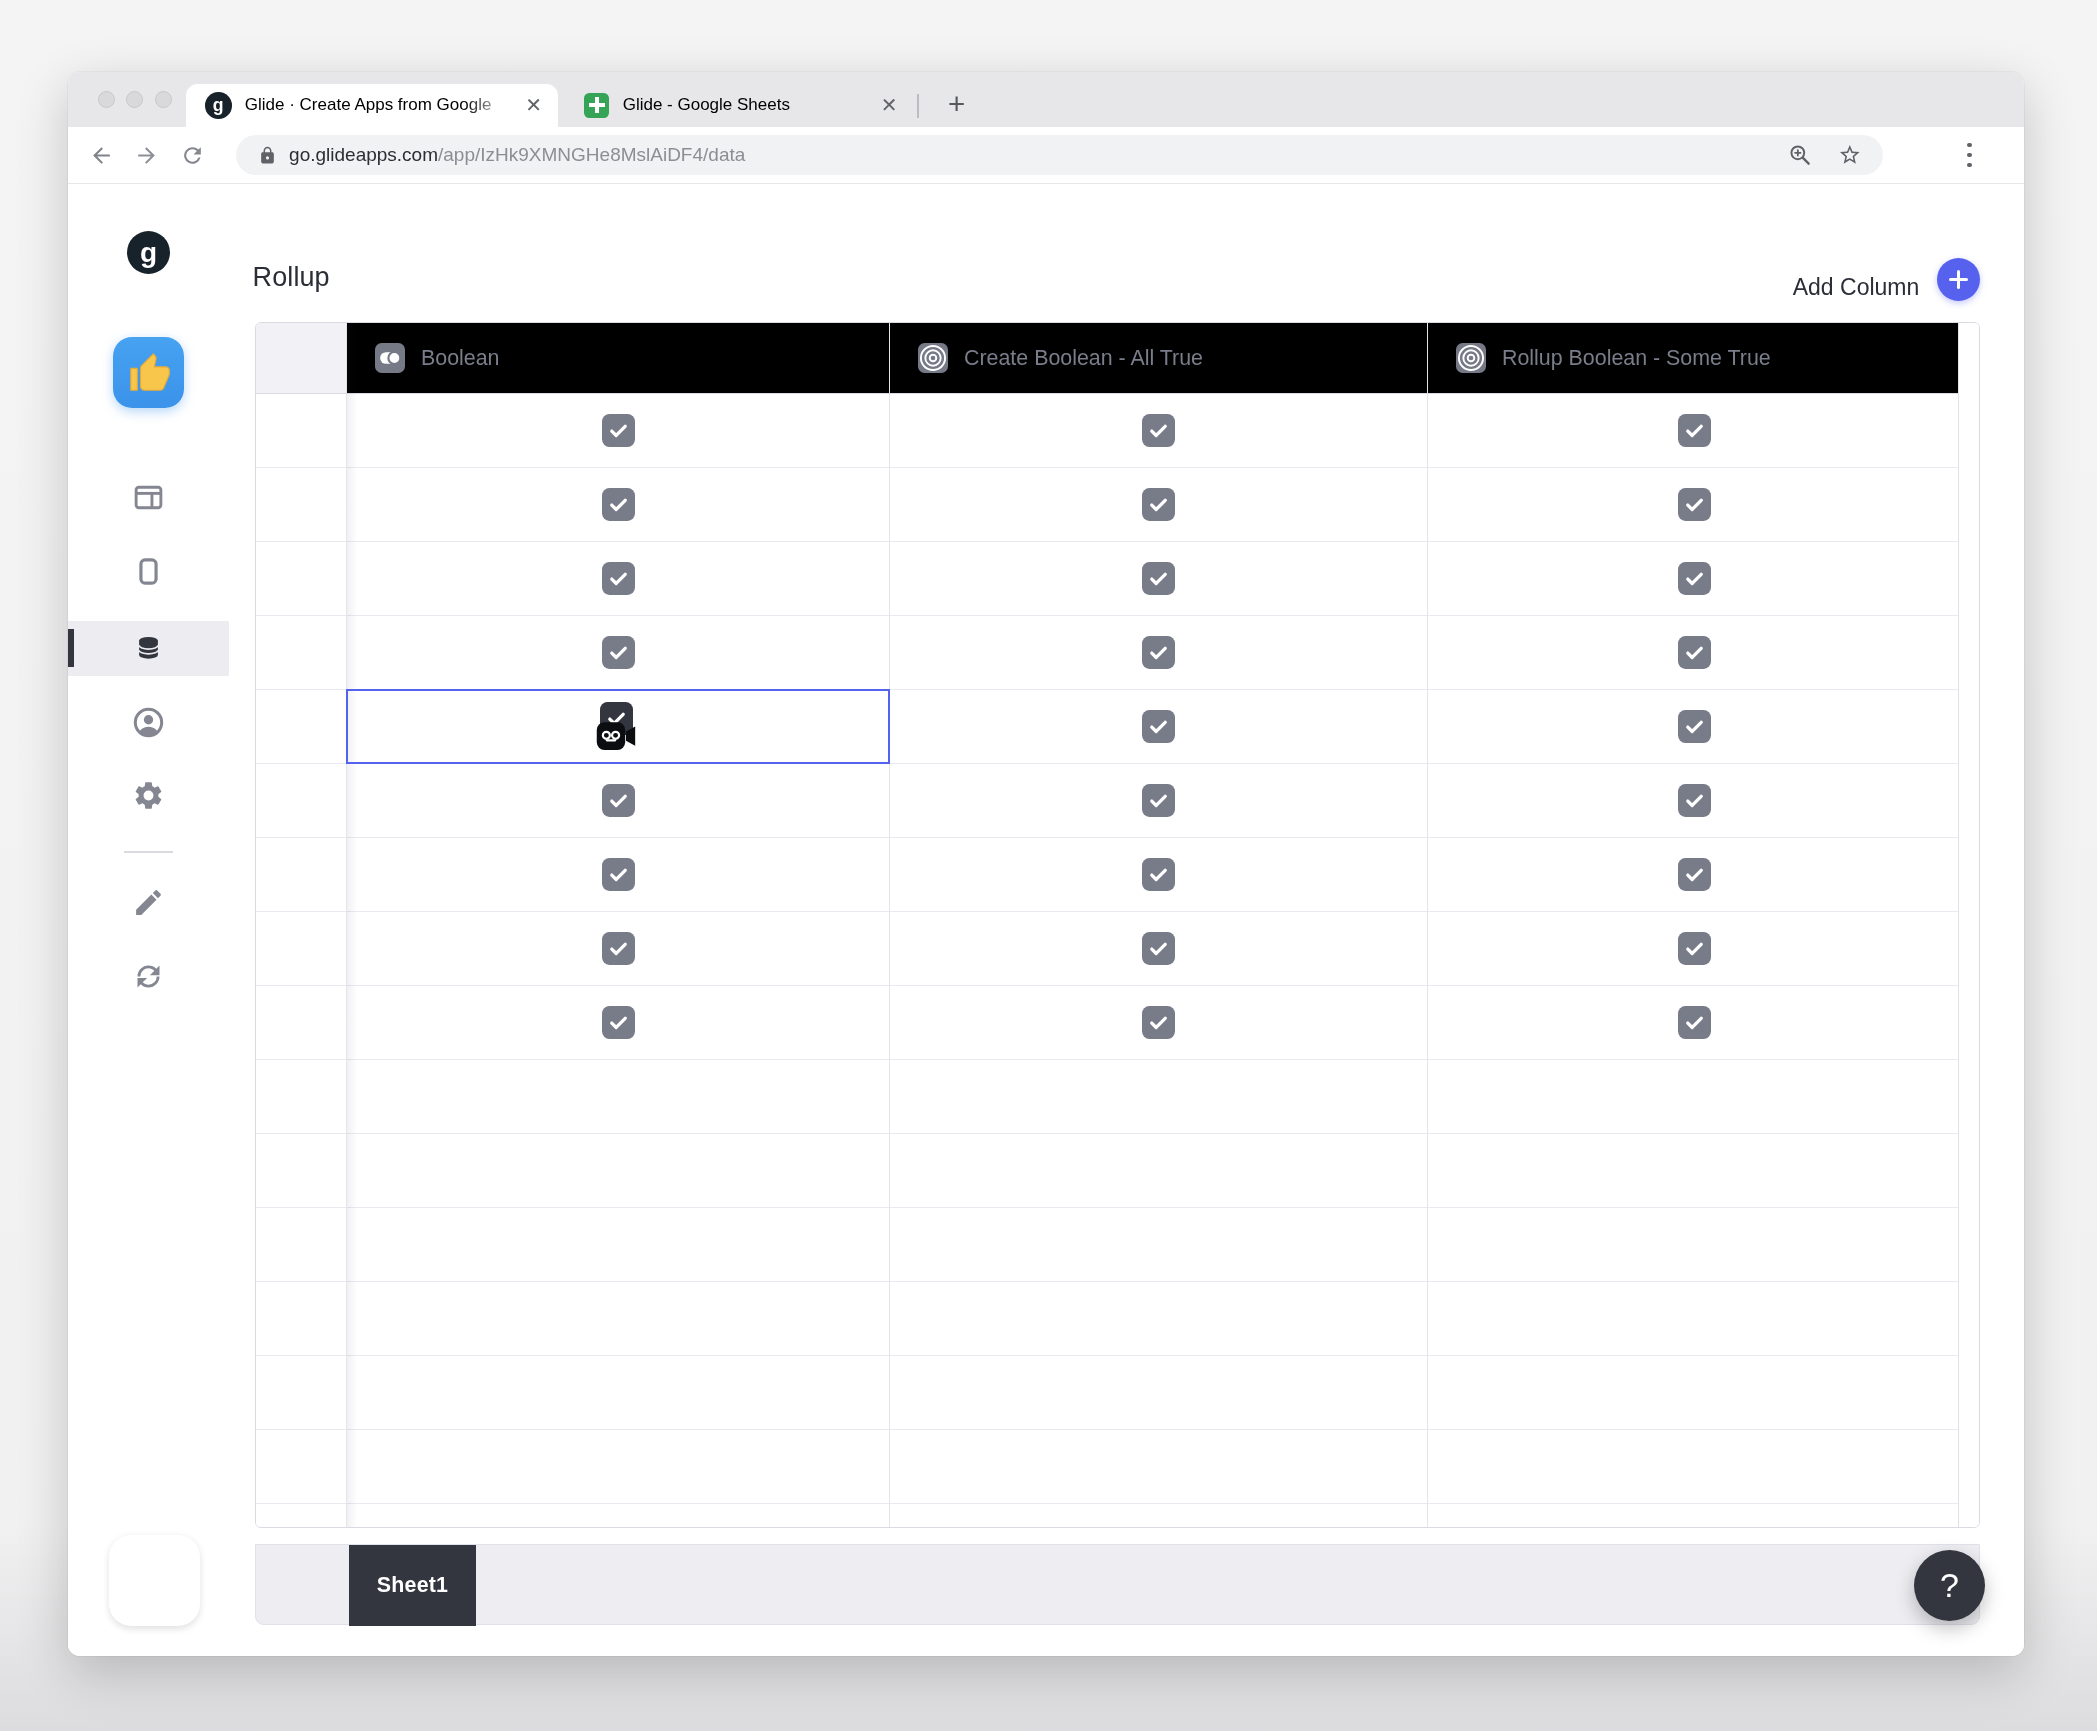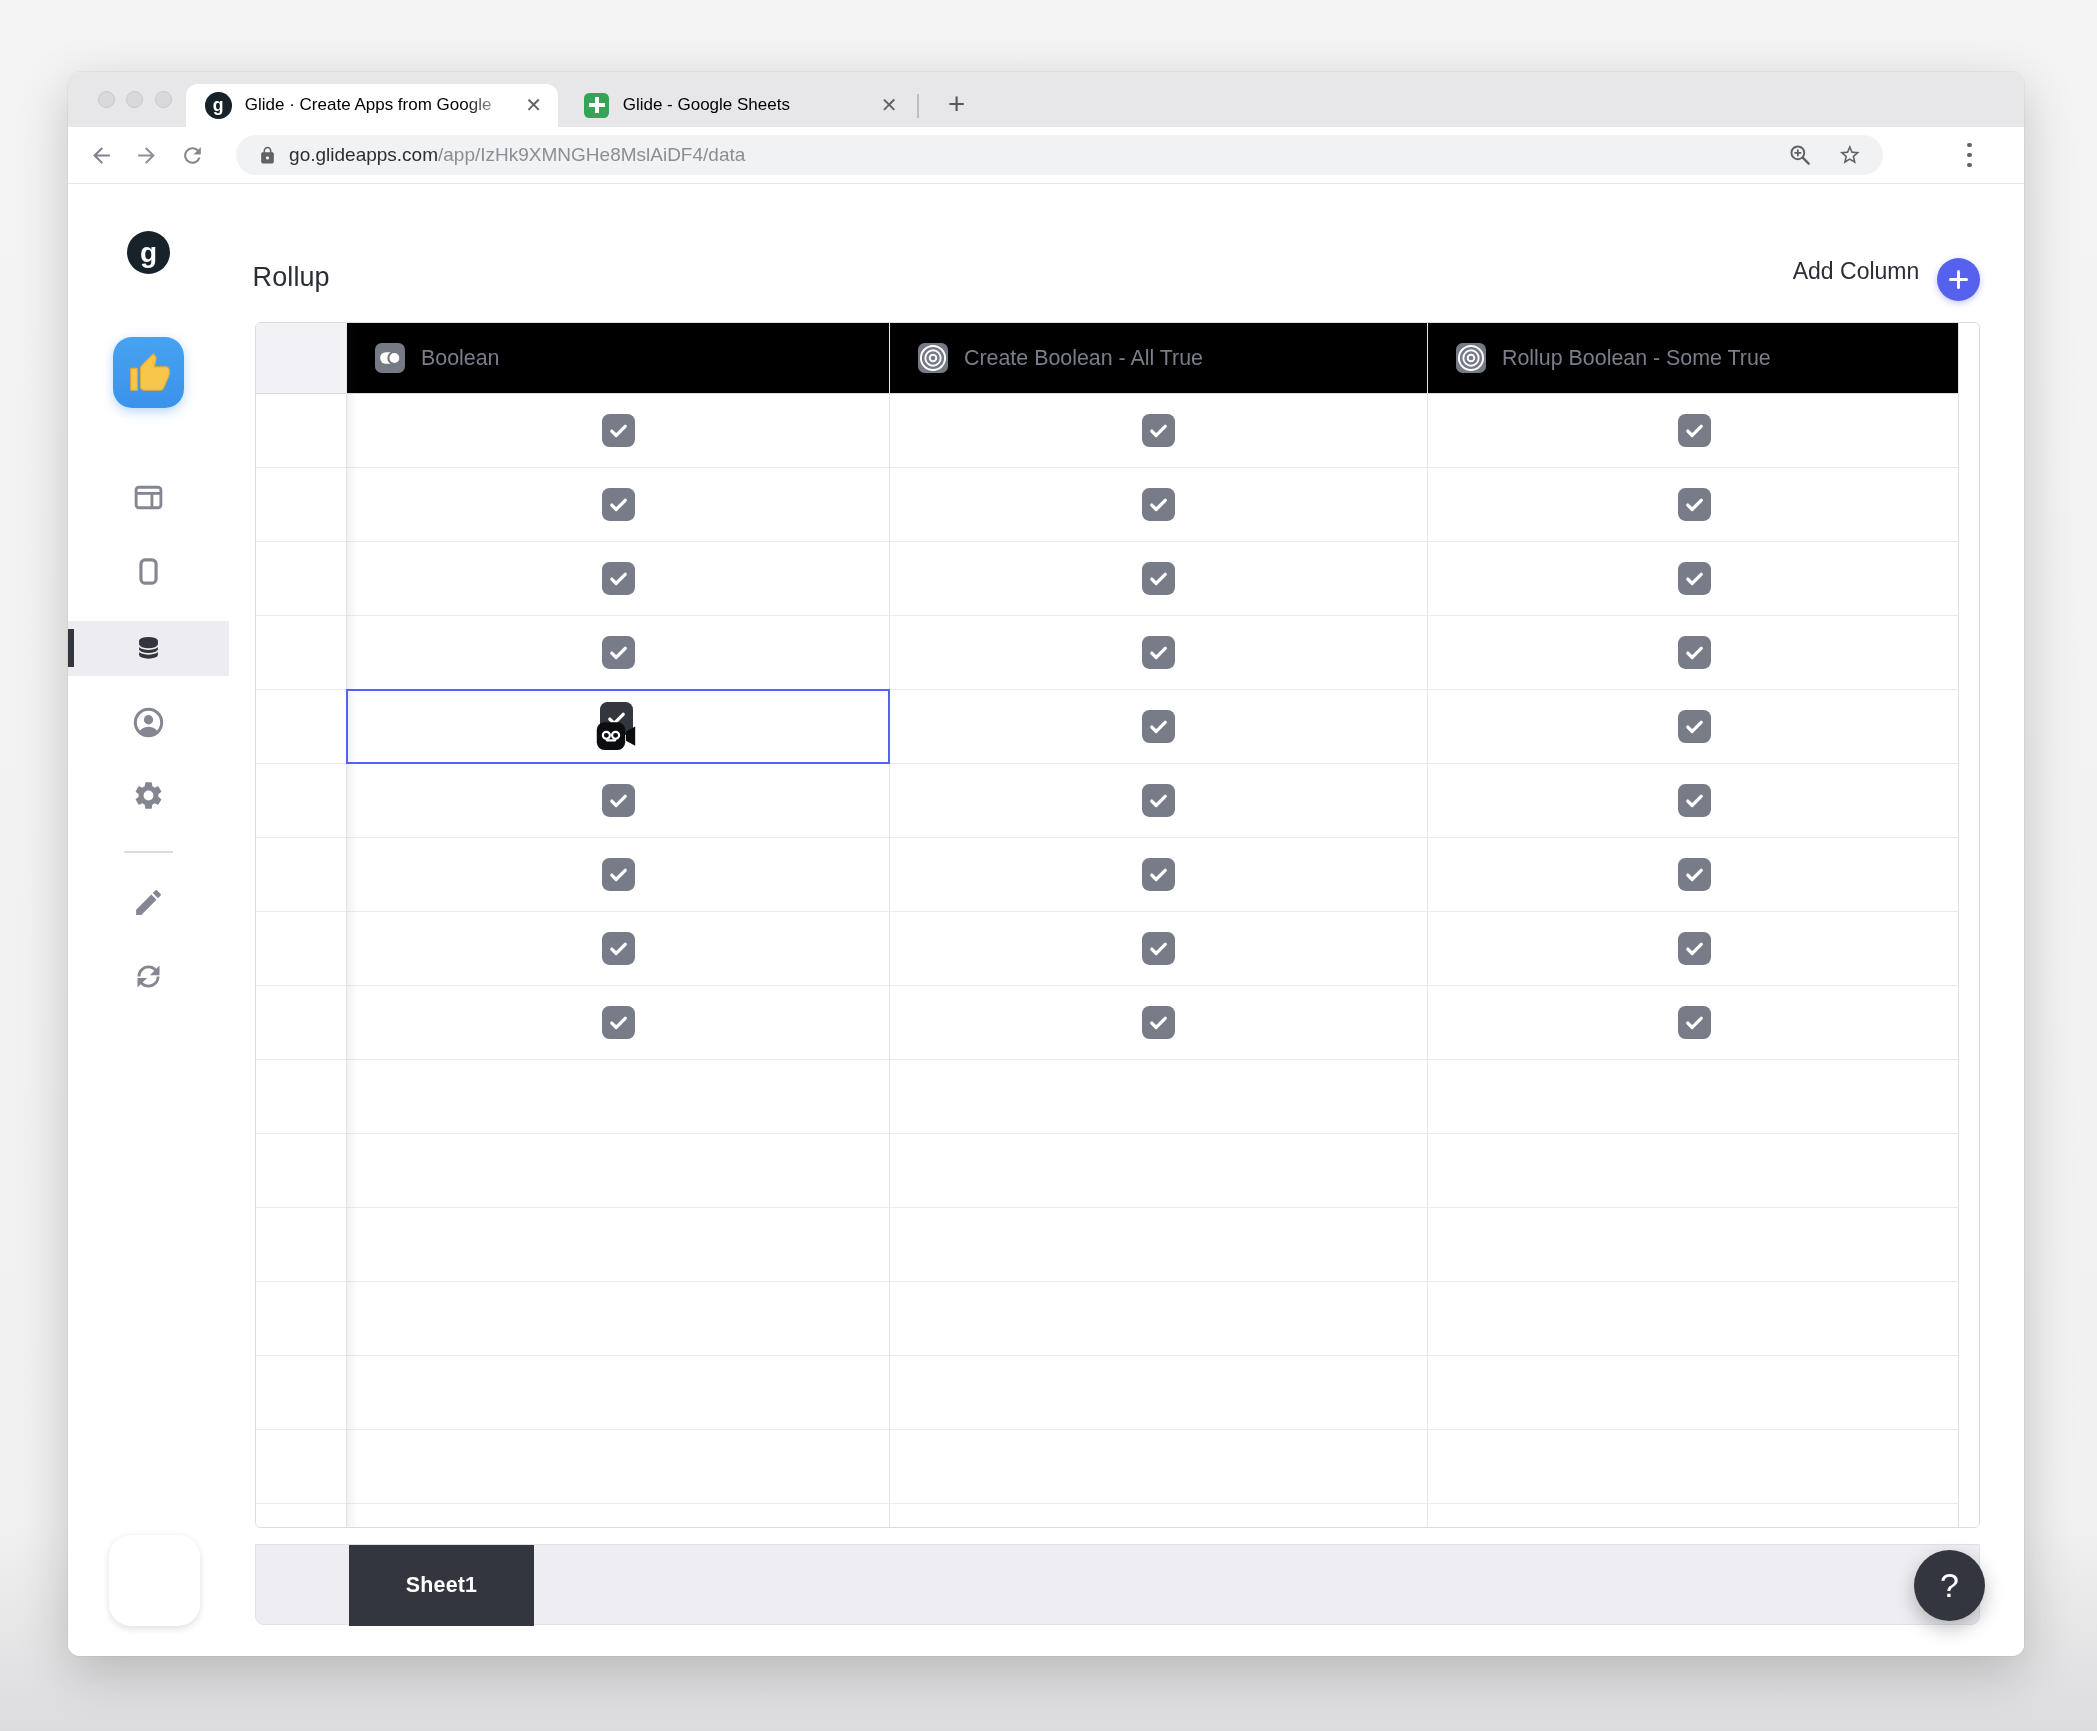"Add Column" .add-col { align-items: flex-start -> flex-end }
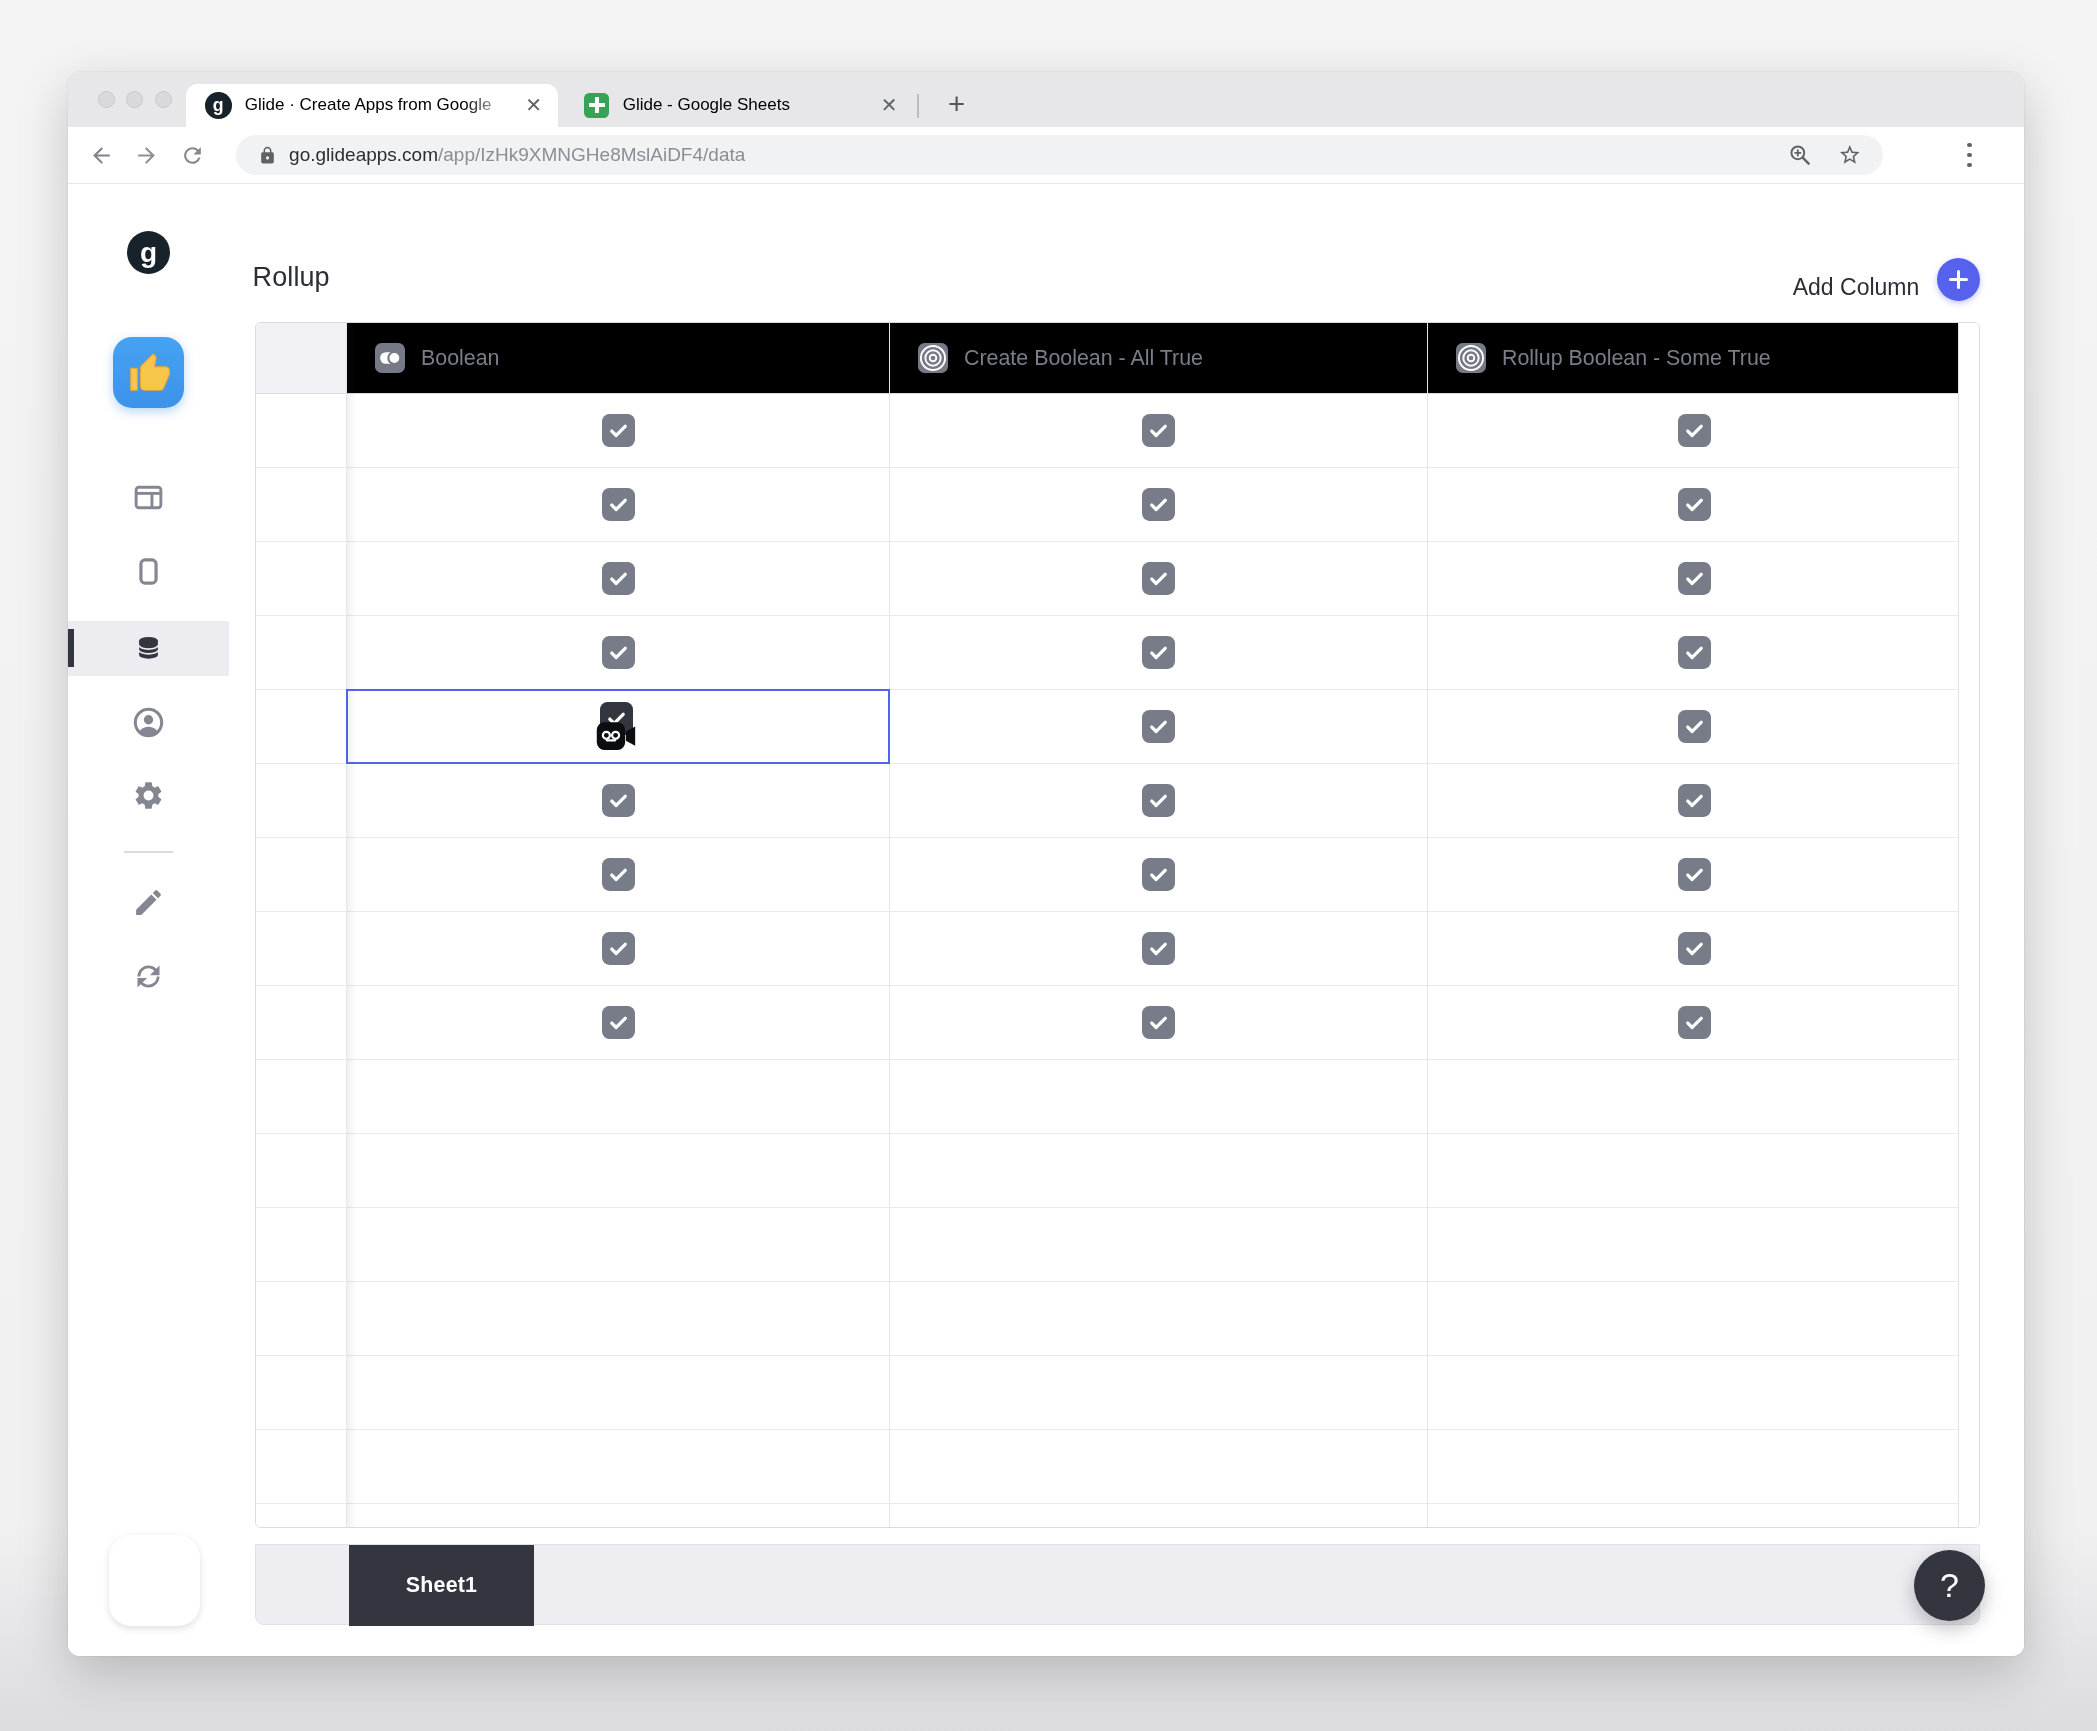"Sheet1" .sheet-tab { width: 185px -> 127px }
